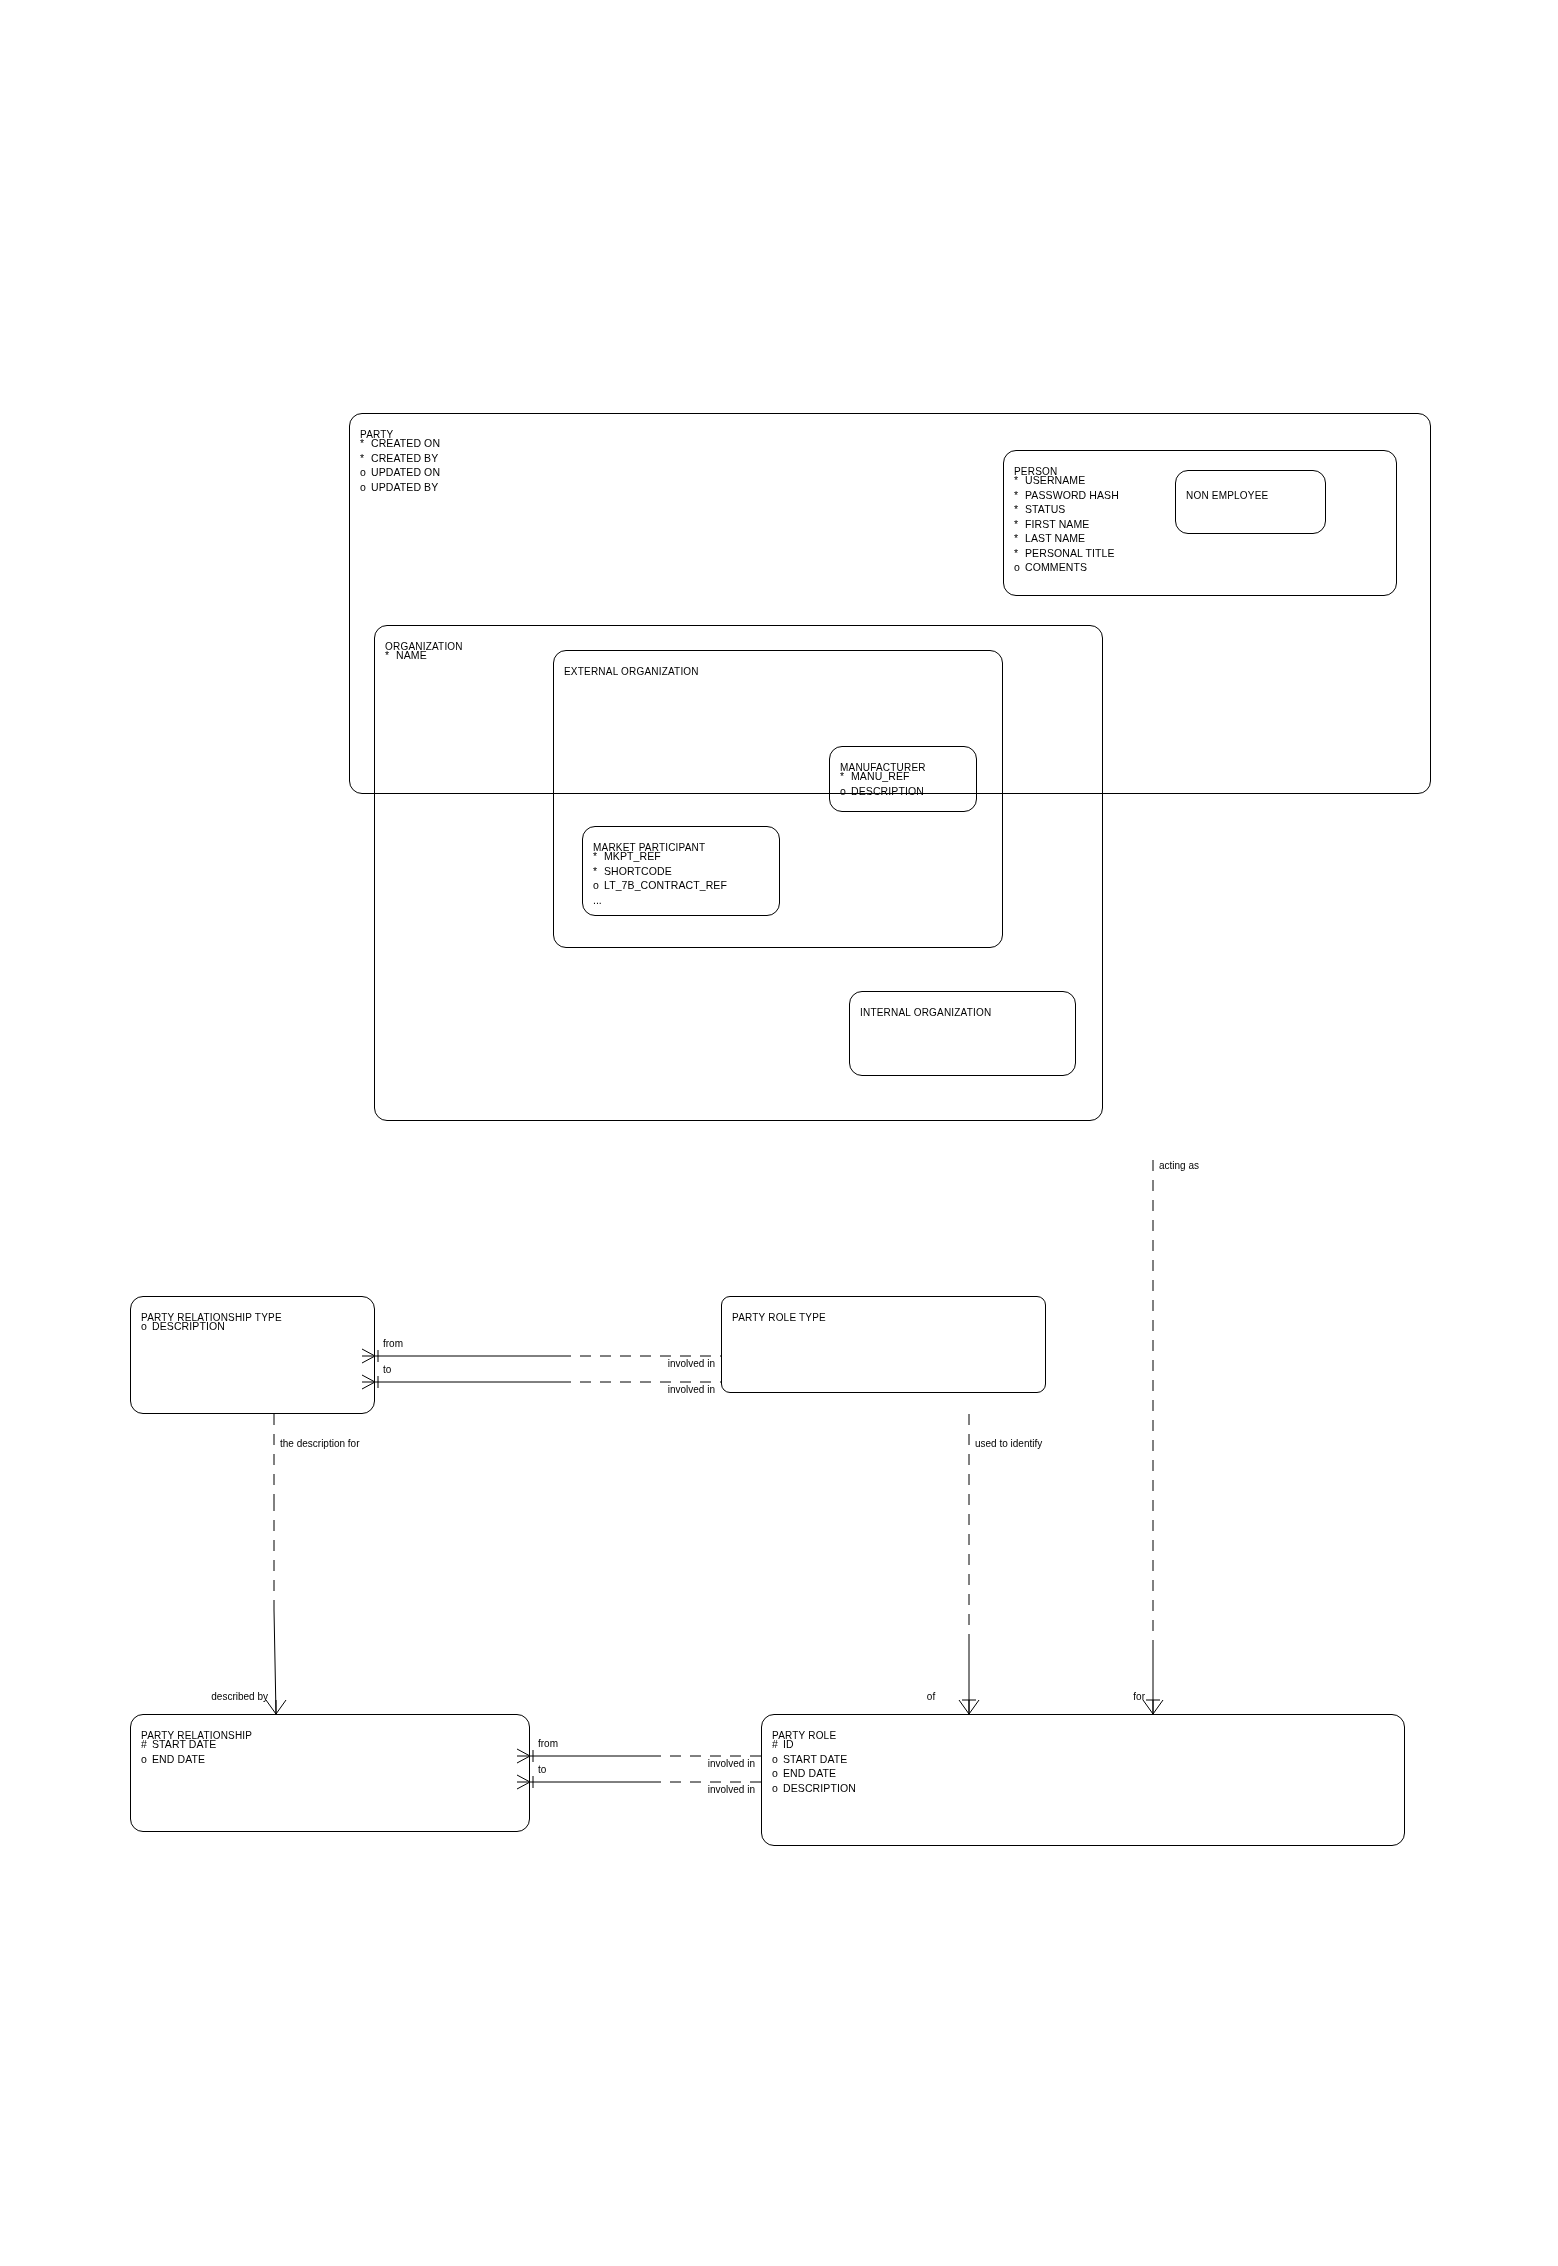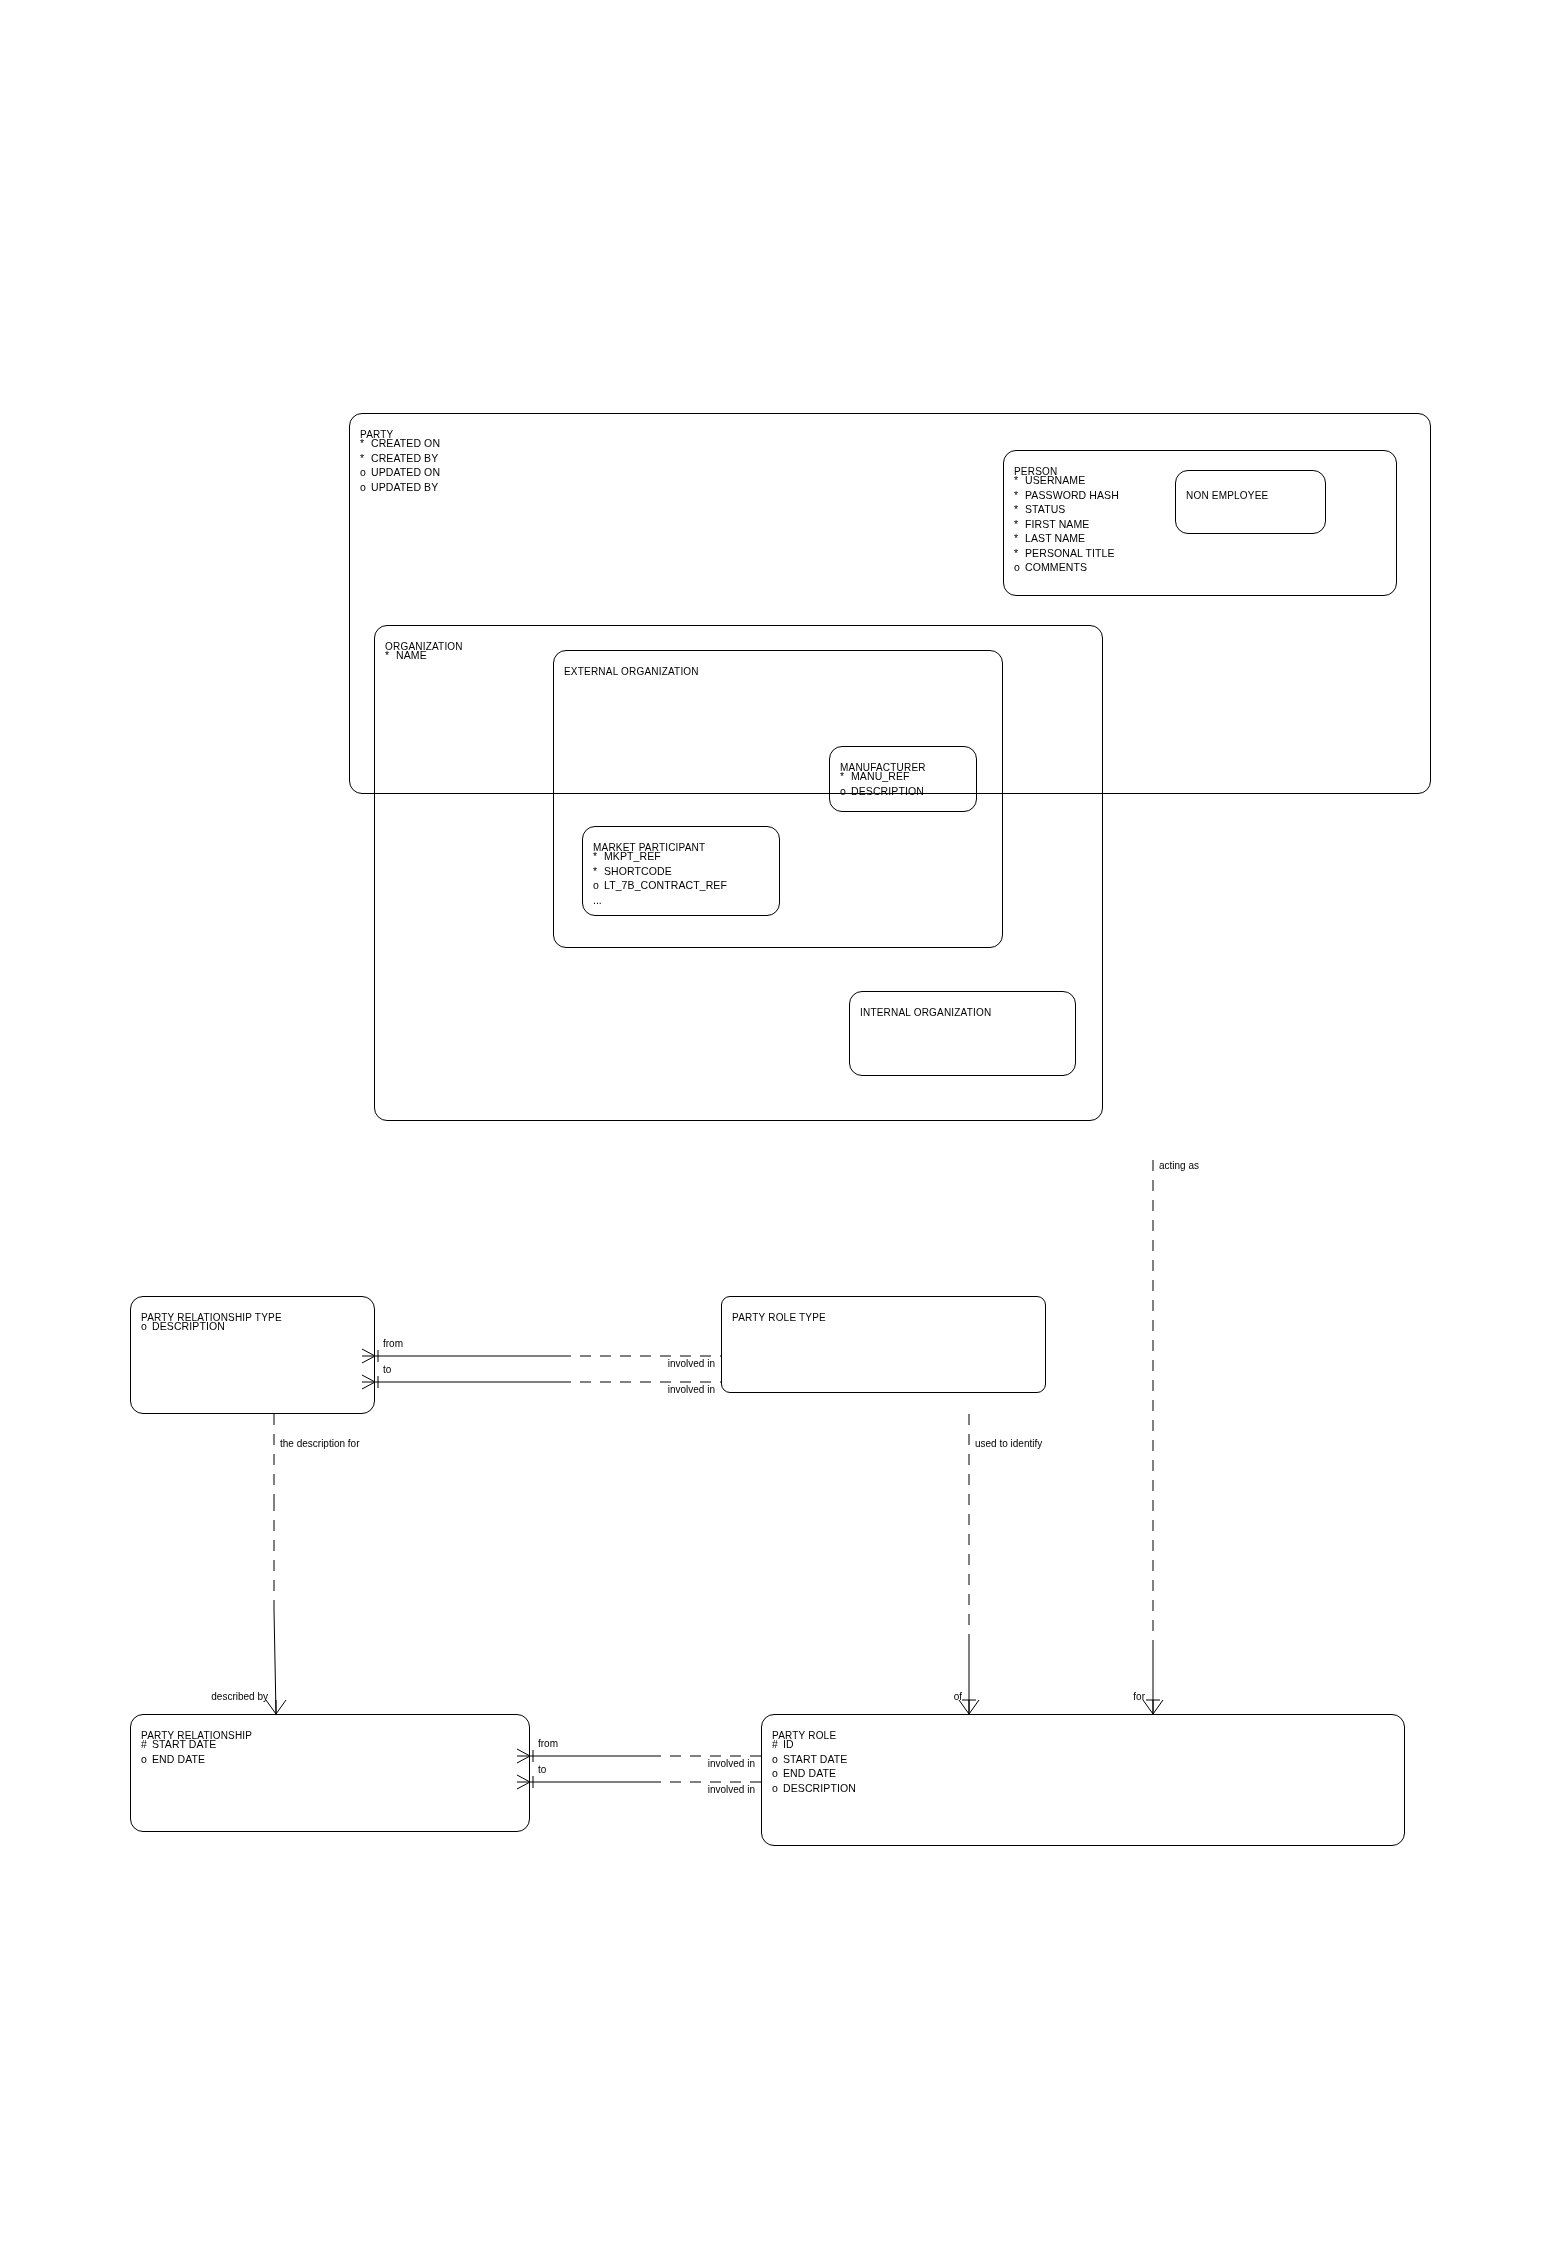"of" div.conn-label { text-align: none -> center }
